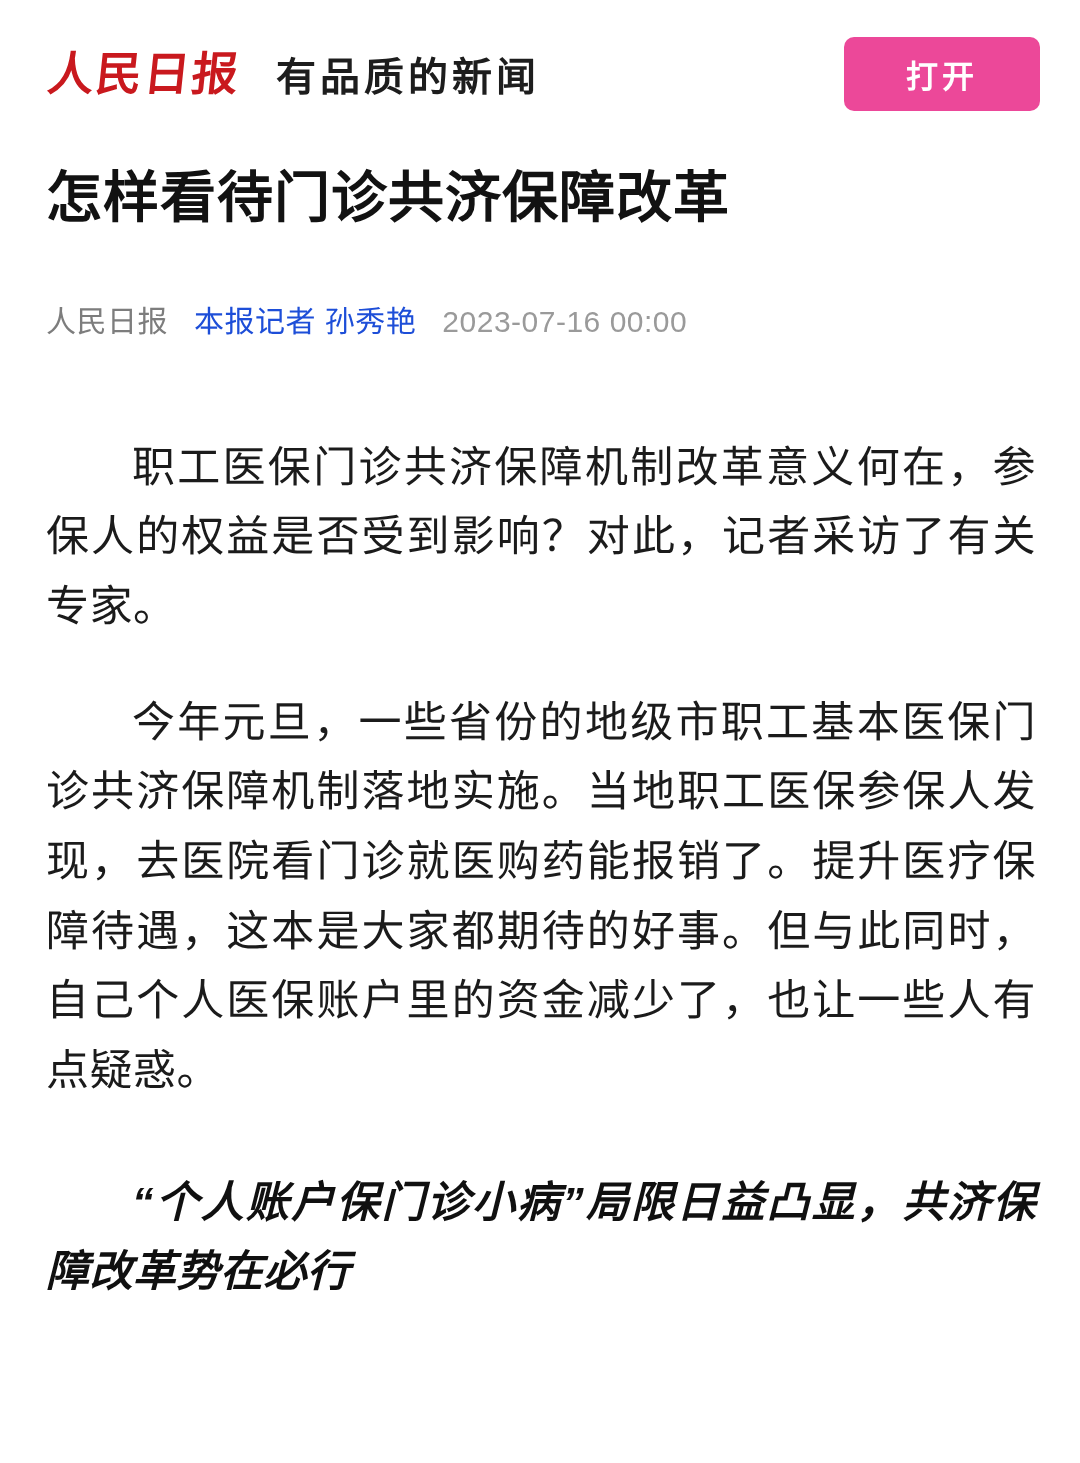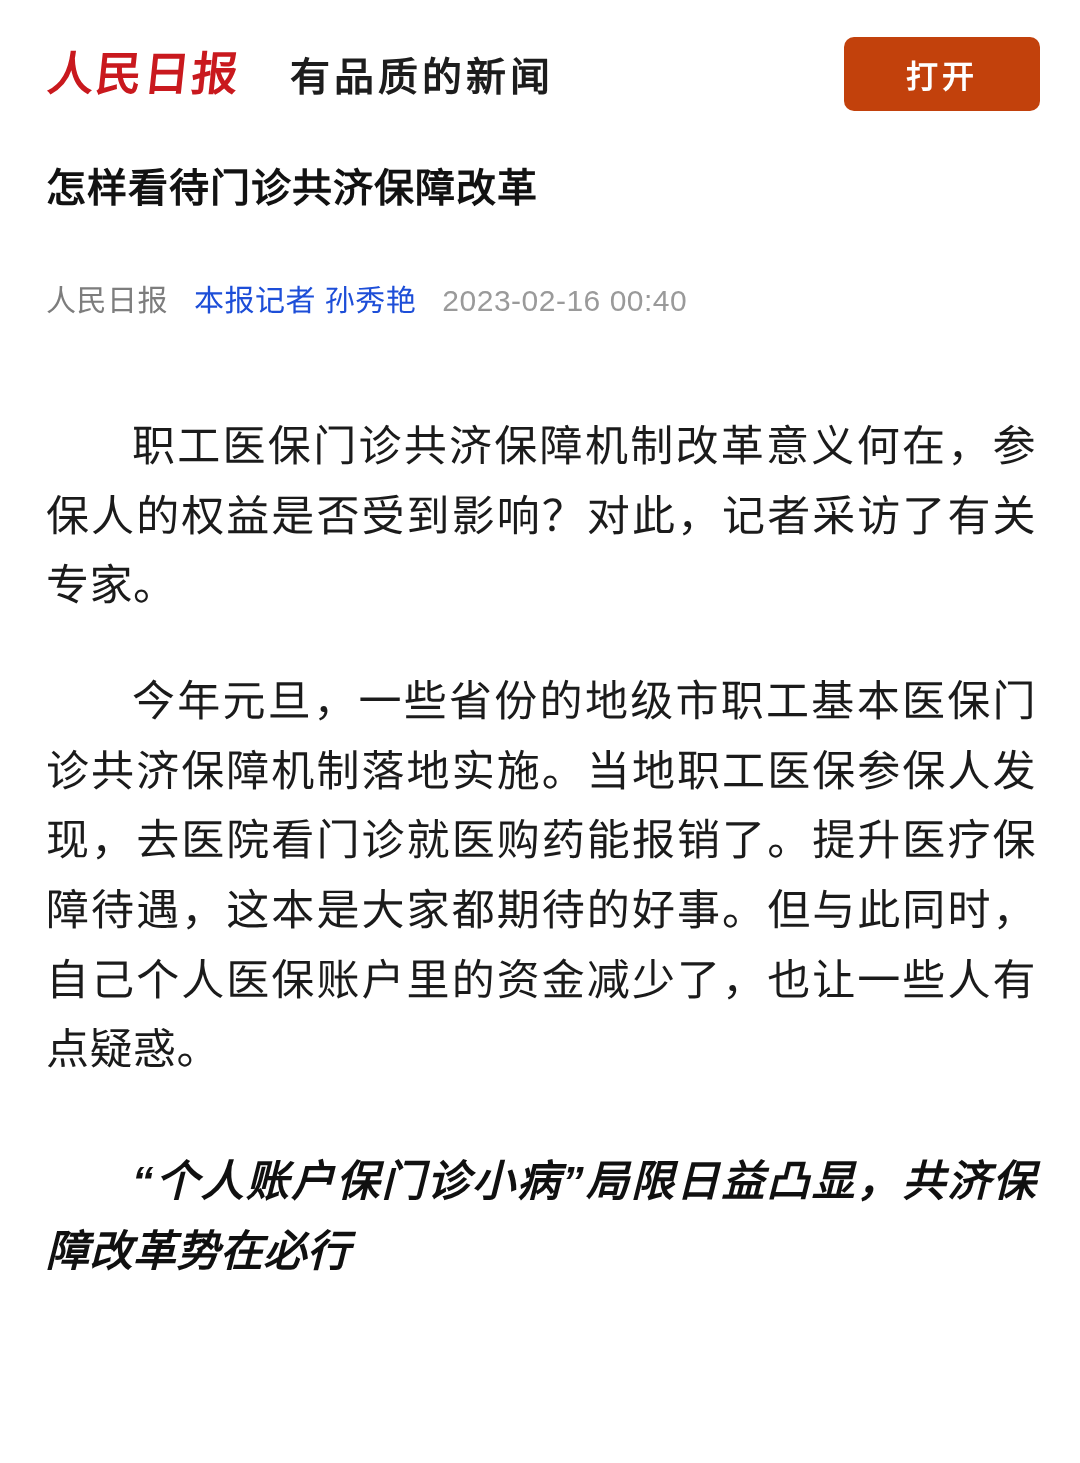"有品质的新闻" .brand-slogan { margin-left: 20px -> 6px }
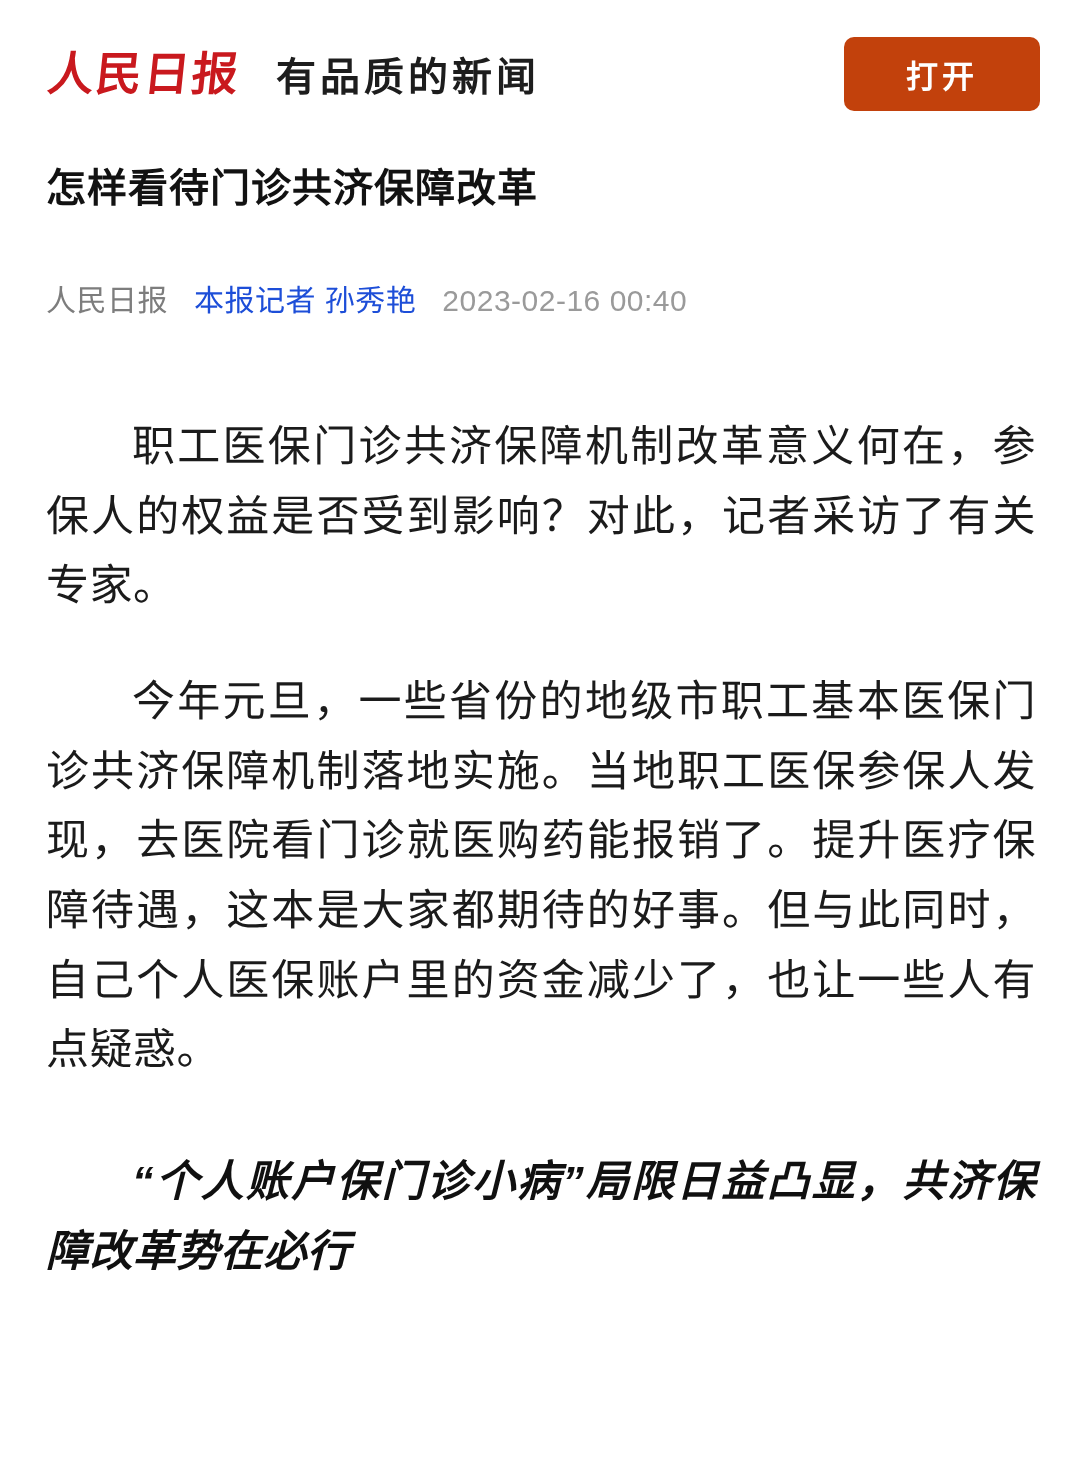"打开" .open-button { background: #c2410c -> #ec4899 }
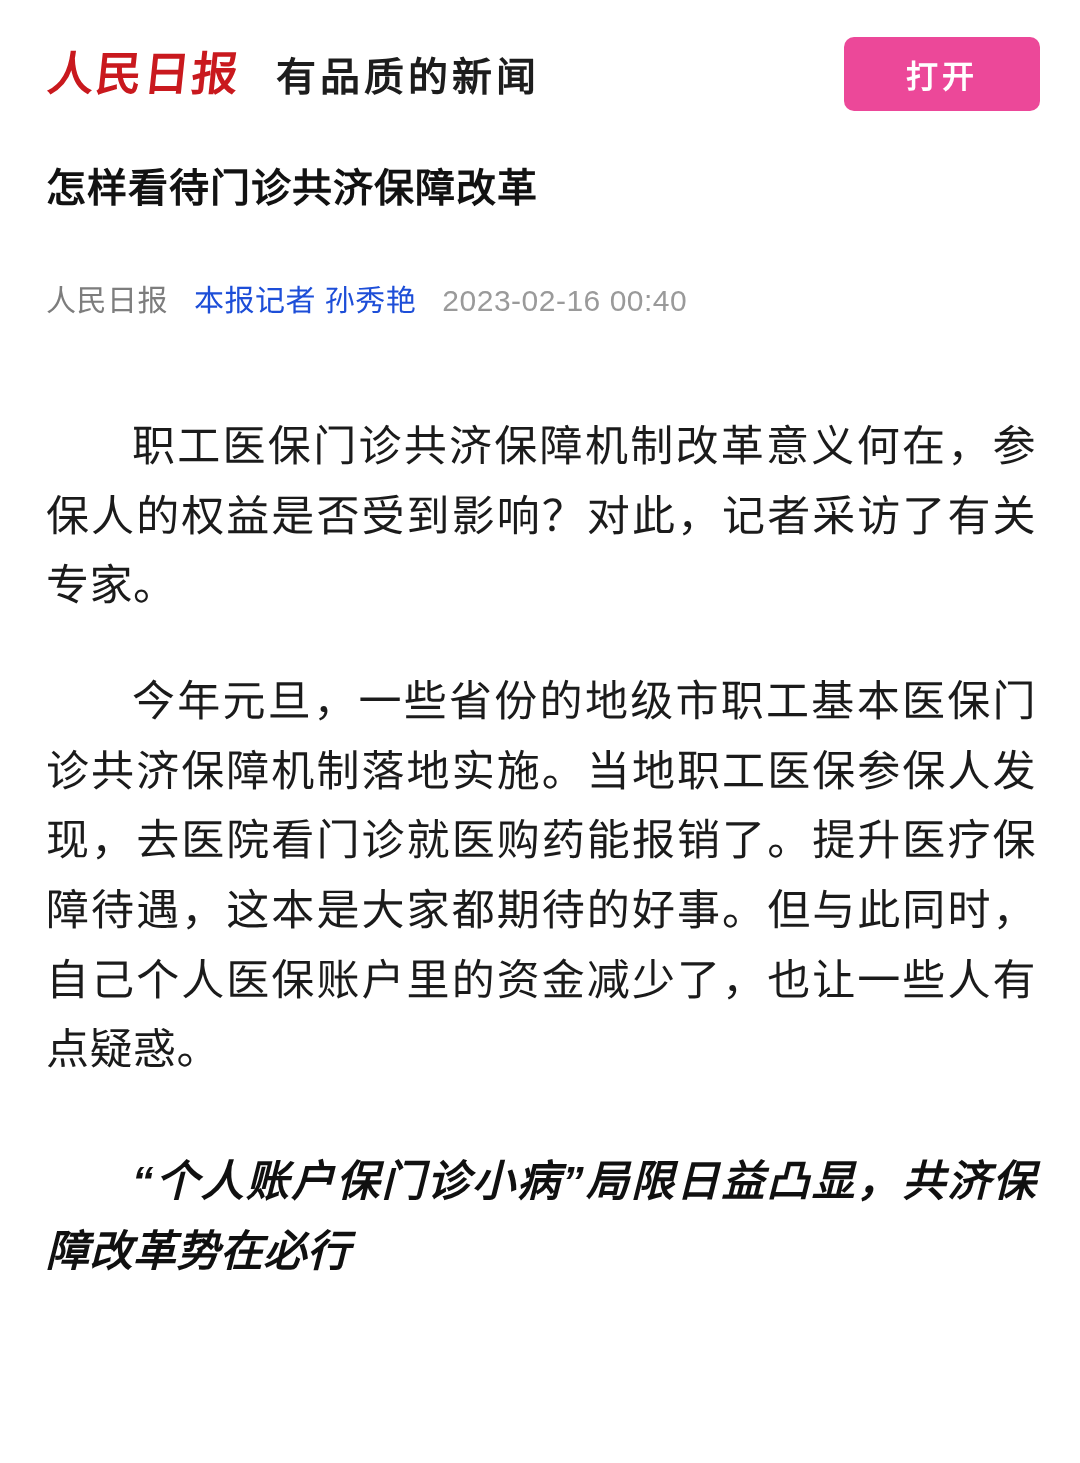"怎样看待门诊共济保障改革" .headline { font-size: 40px -> 56px }
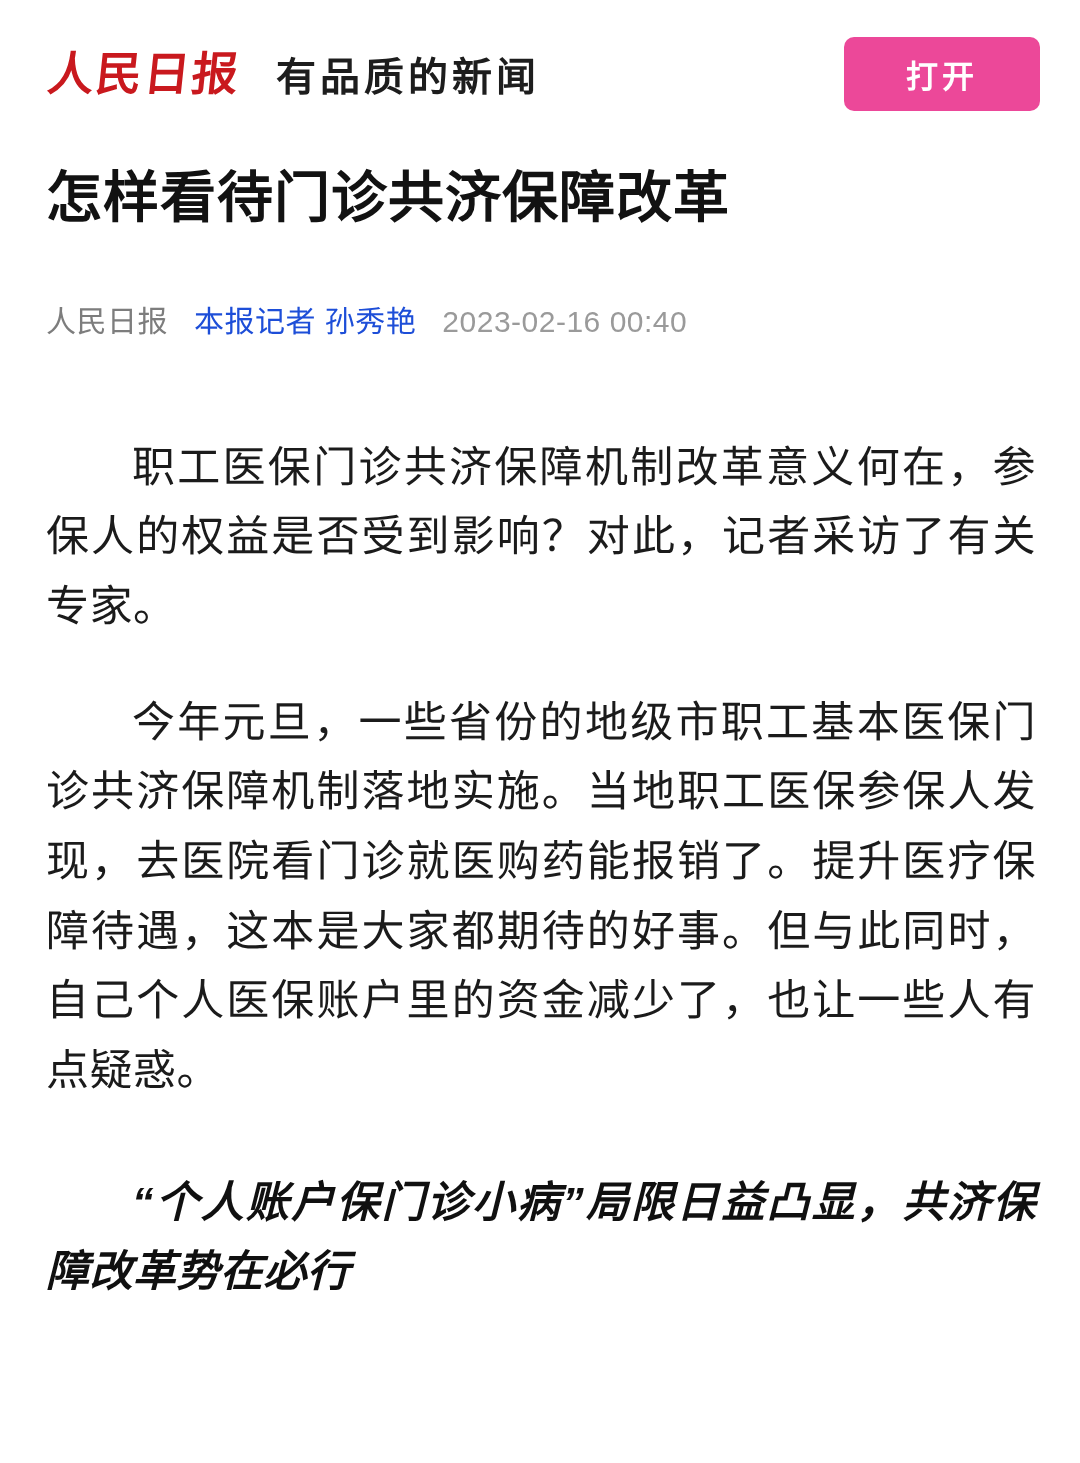"2023-02-16 00:40" span.date { text: 2023-02-16 00:40 -> 2023-07-16 00:00 }
